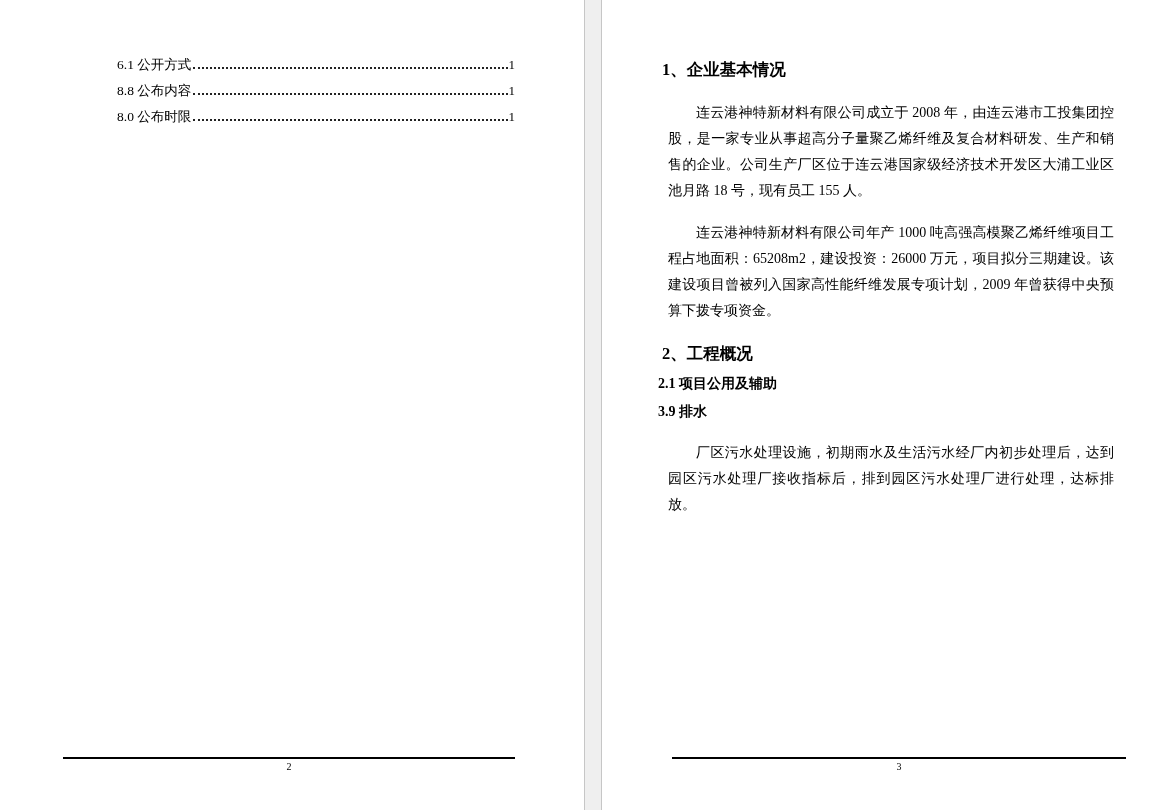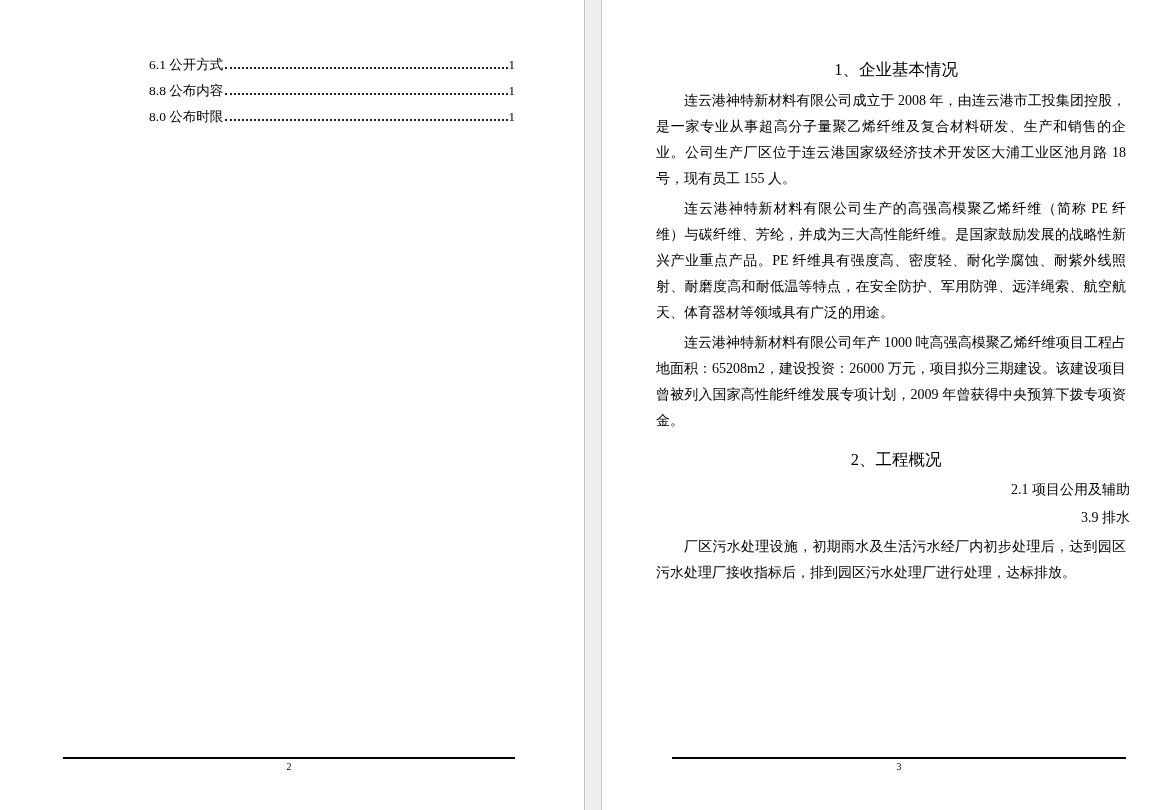"6.1 公开方式" .toc-label { margin-left: 32px -> none }
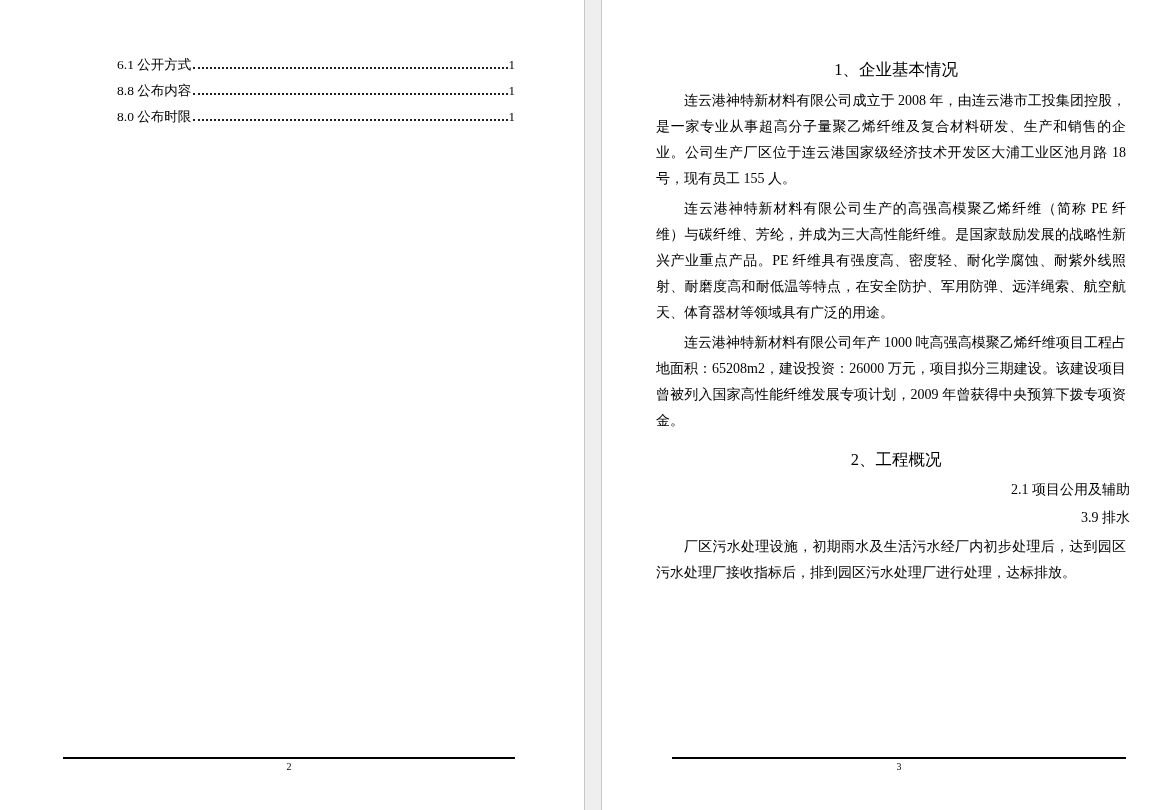"1、企业基本情况" .doc-h1 { font-weight: normal -> bold; text-align: center -> left }
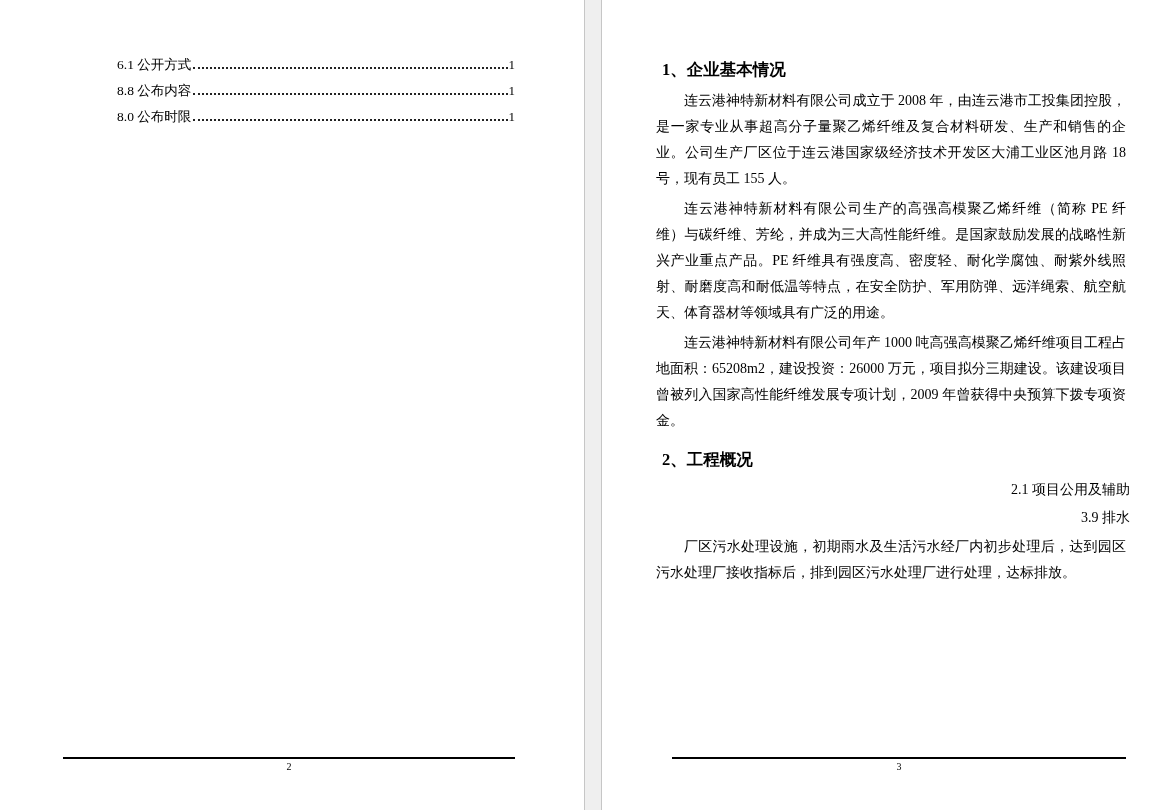"连云港神特新材料有限公司成立于 2008" .doc-p { margin: 4px -> 16px }
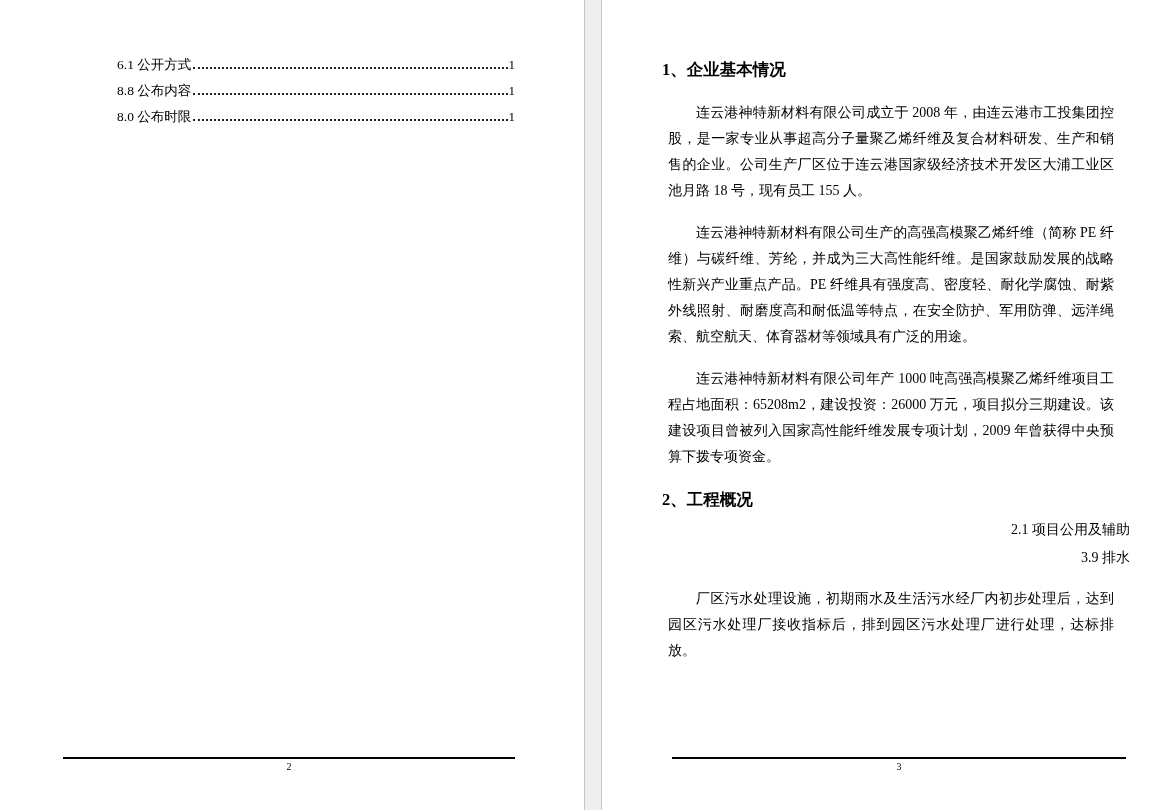"连云港神特新材料有限公司生产的高强高模聚乙烯纤维（简称 PE" p.doc-p { html: <p>连云港神特新材料有限公司生产的高强高模聚乙烯纤维（简称 PE 纤维）与碳纤维、芳纶，并成为三大高性能纤维。是国家鼓励发展的战略性新兴产业重点产品。PE 纤维具有强度高、密度轻、耐化学腐蚀、耐紫外线照射、耐磨度高和耐低温等特点，在安全防护、军用防弹、远洋绳索、航空航天、体育器材等领域具有广泛的用途。</p> -> none }
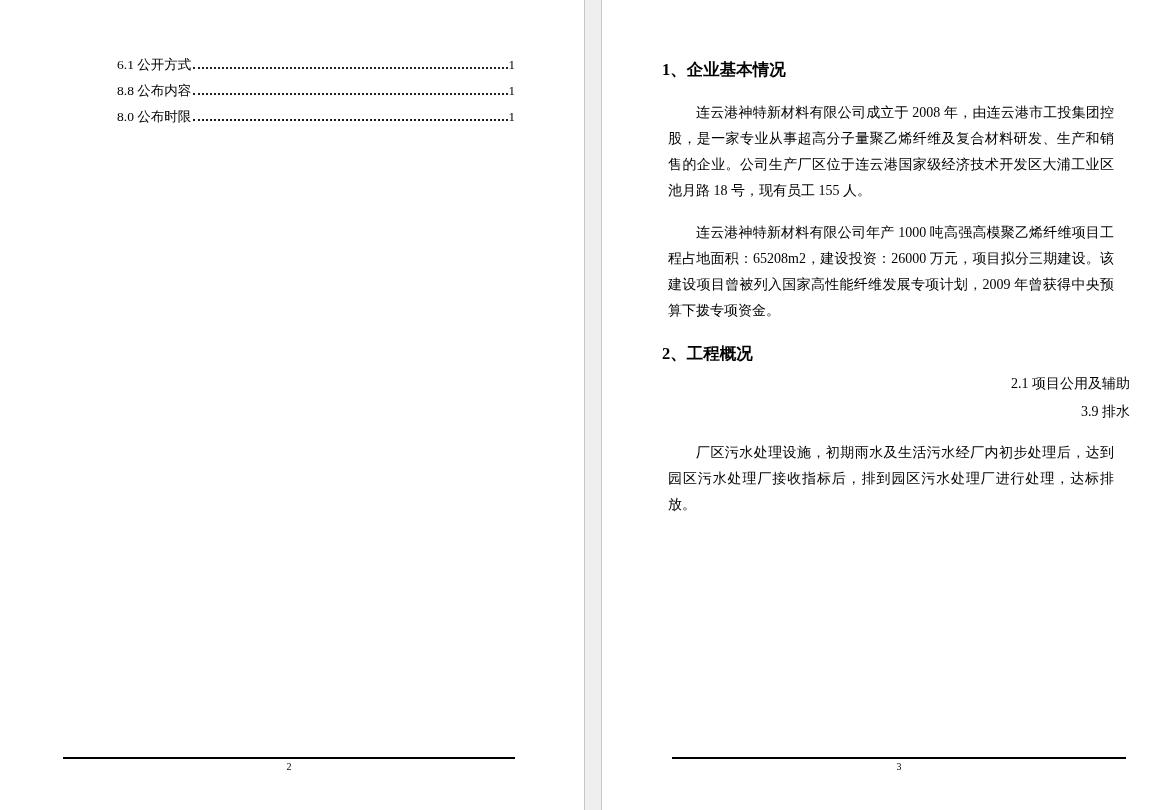"2.1 项目公用及辅助" .doc-h2 { font-weight: normal -> bold; text-align: right -> left }
